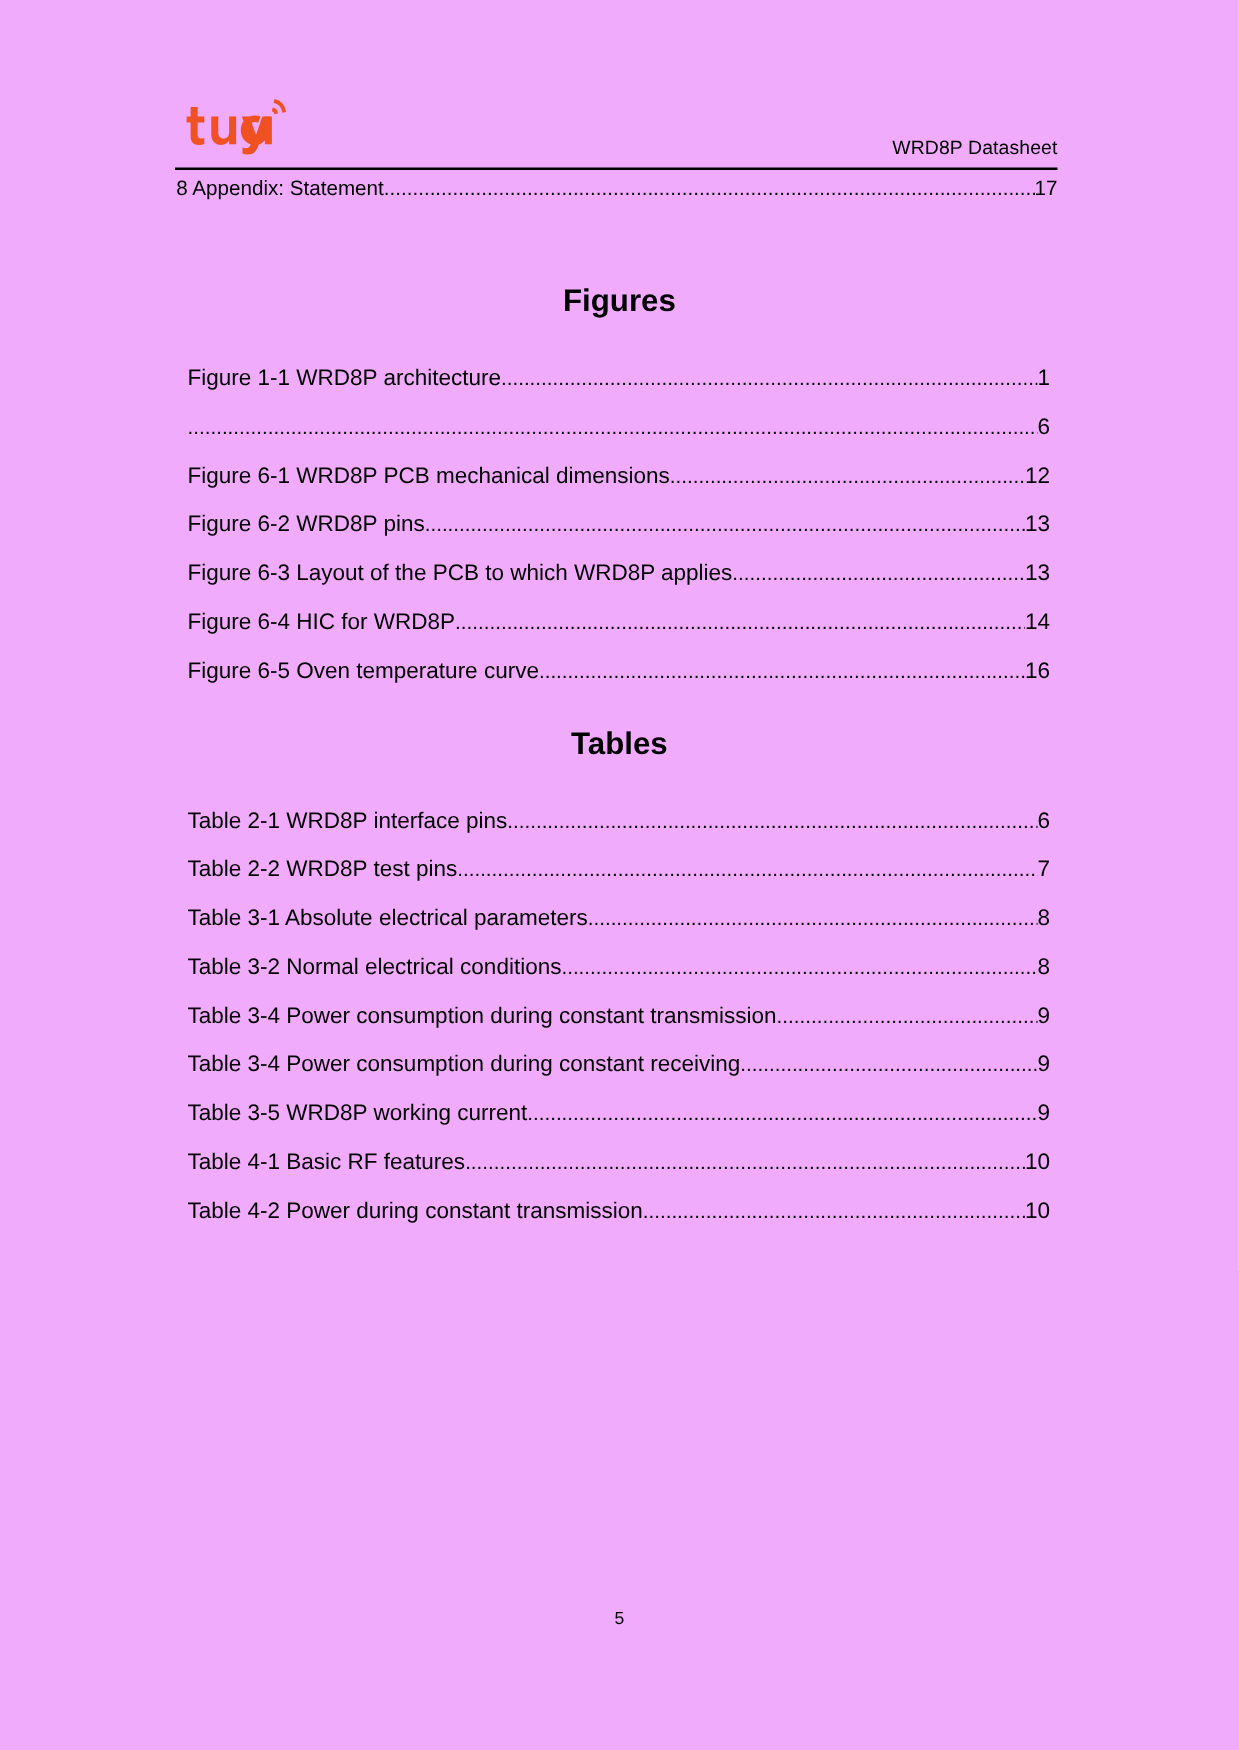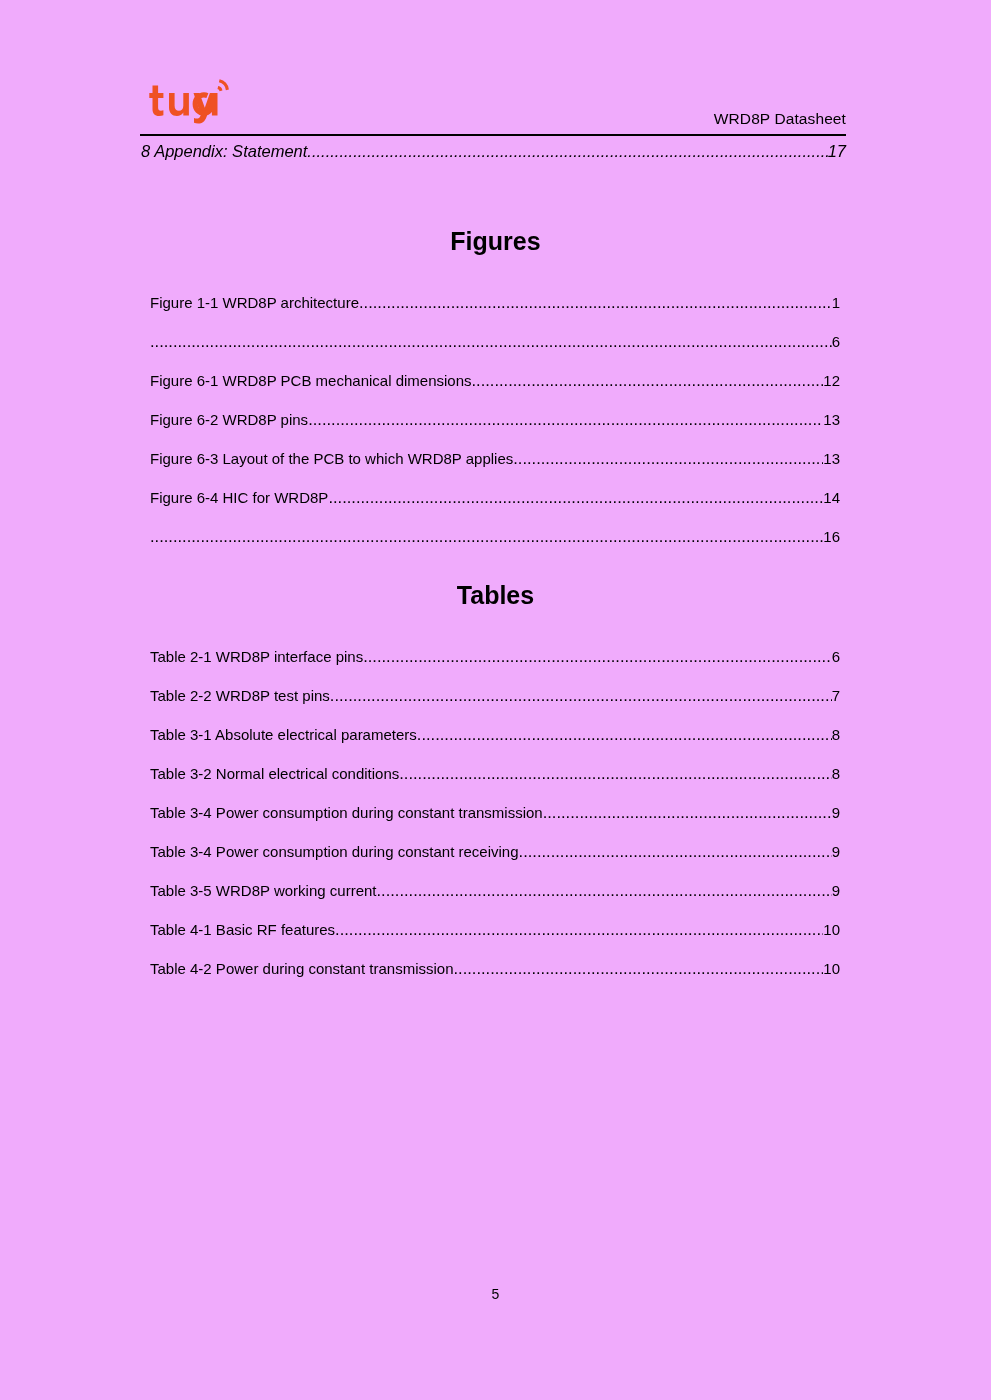"8 Appendix: Statement" .row-appendix { font-style: italic -> none }
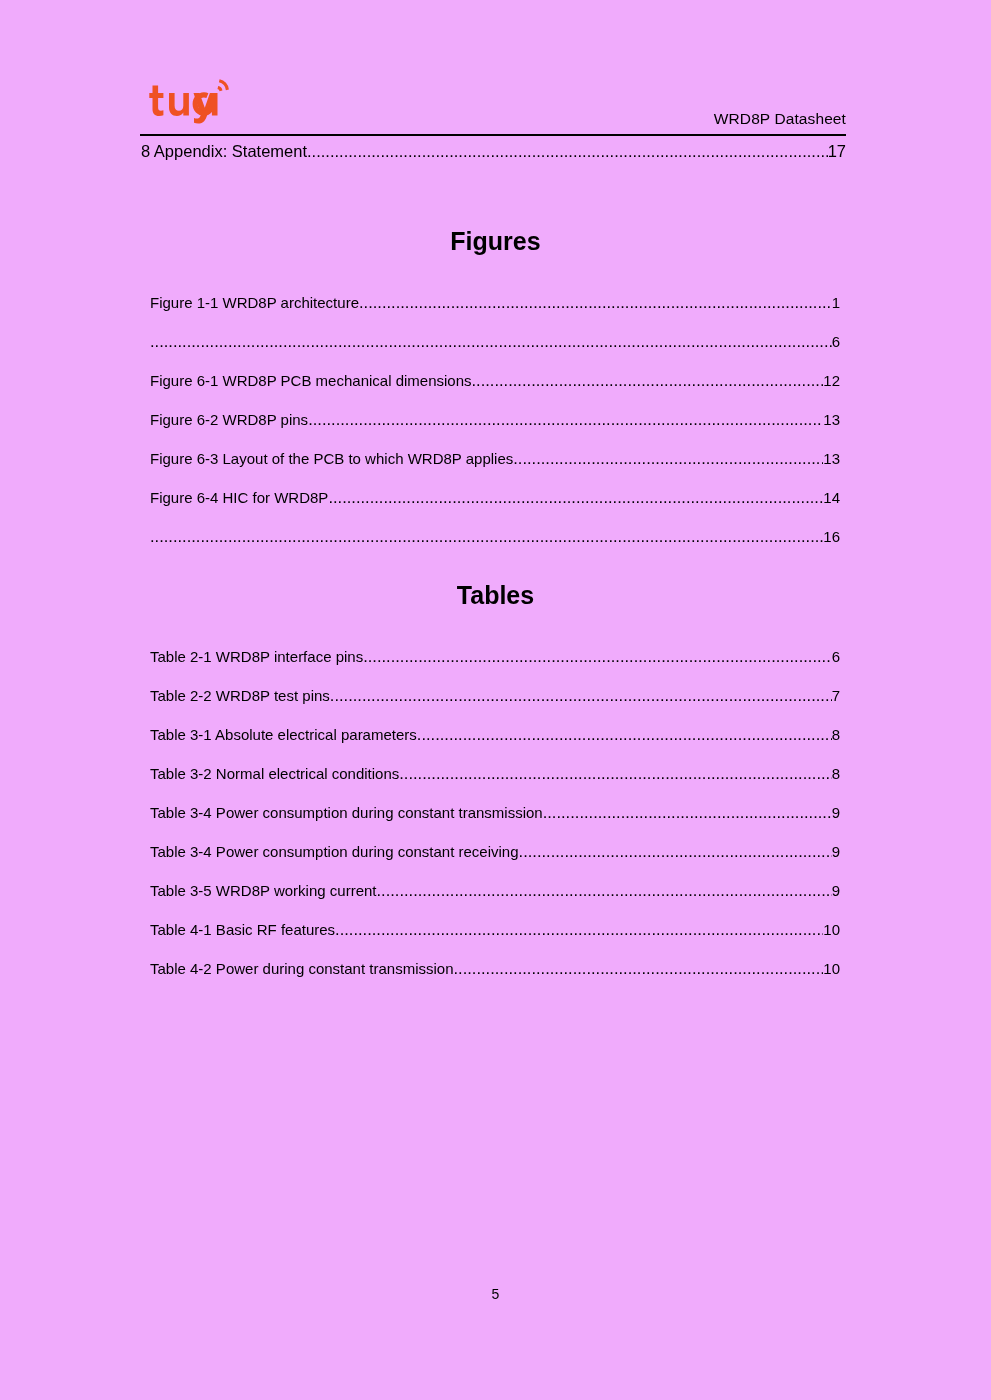"Figure 1-1 WRD8P architecture" .toc-row { font-size: 15px -> 18px }
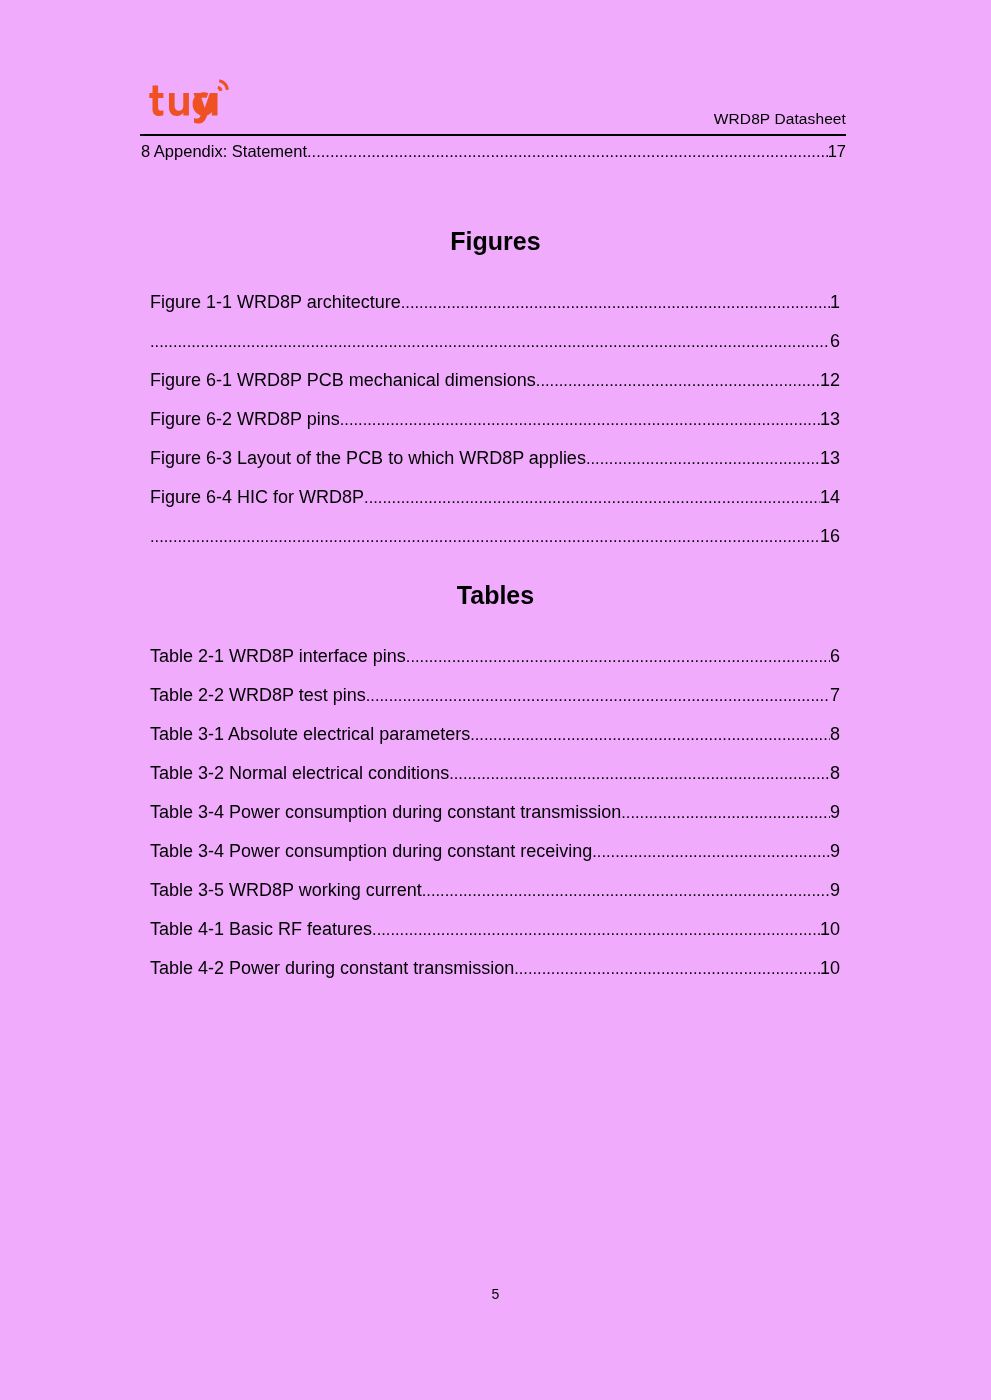"Figure 6-5 Oven temperature curve" span.label { html: none -> <span>Figure 6-5 Oven temperature curve</span> }
